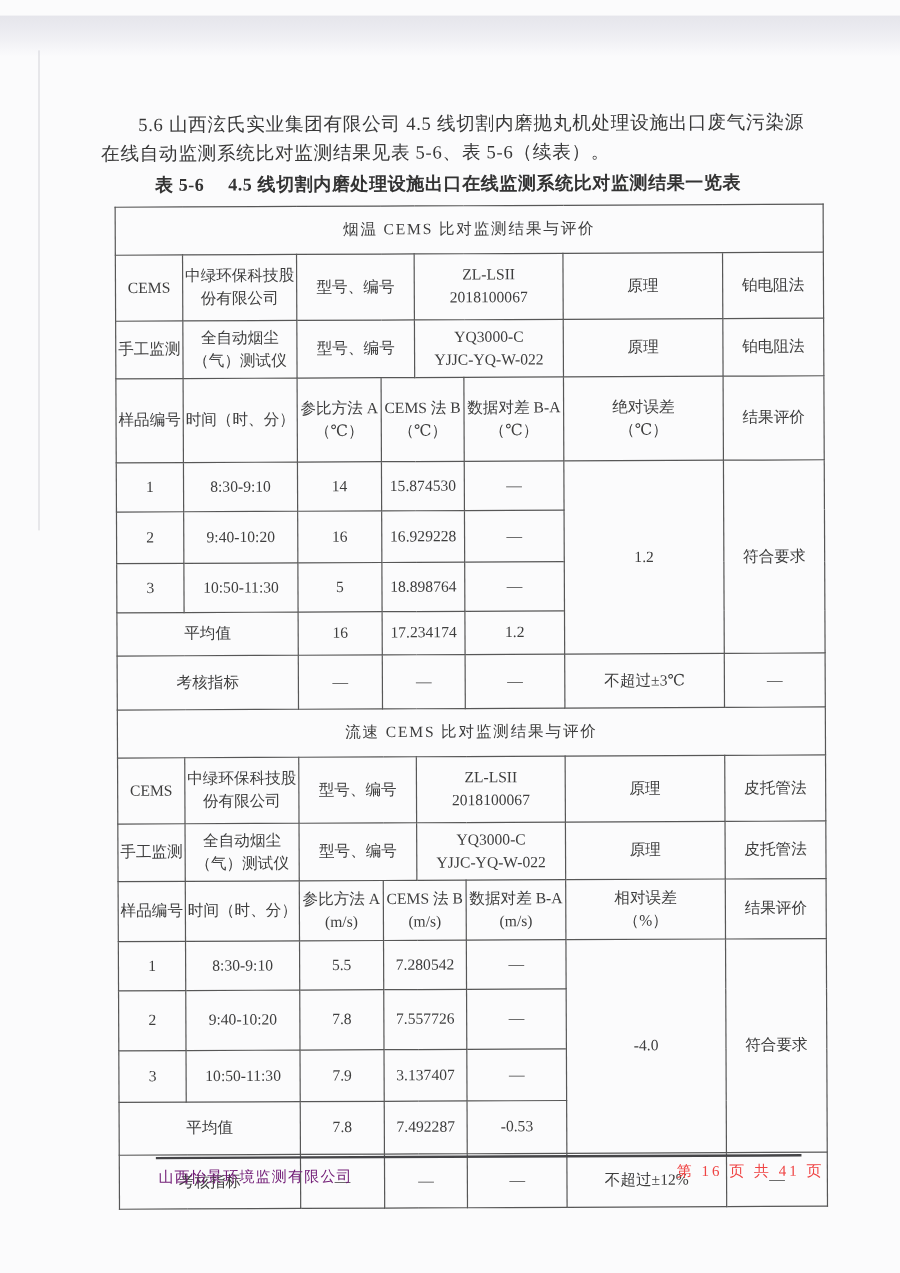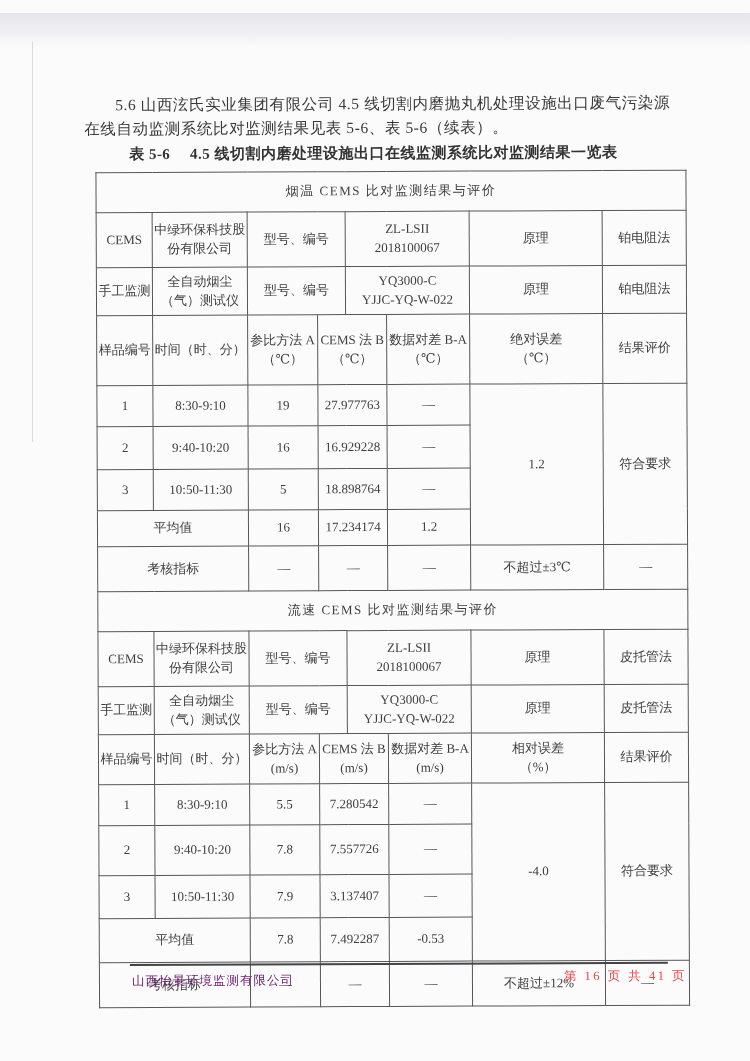"19" td { text: 19 -> 14 }
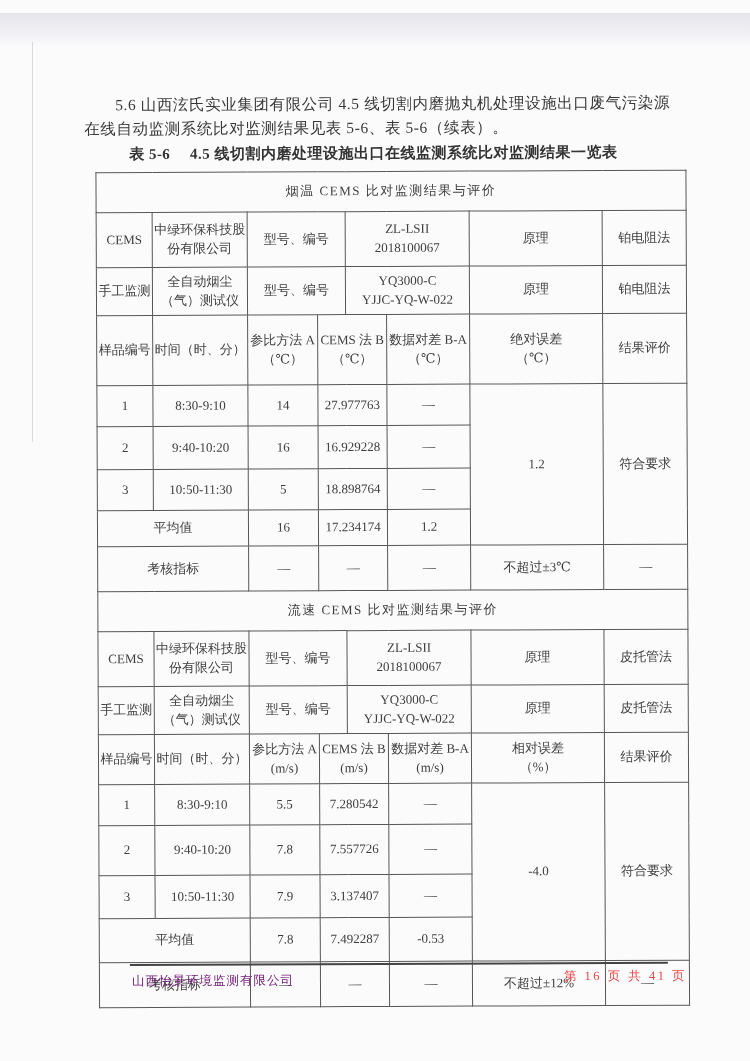"27.977763" td { text: 27.977763 -> 15.874530 }
